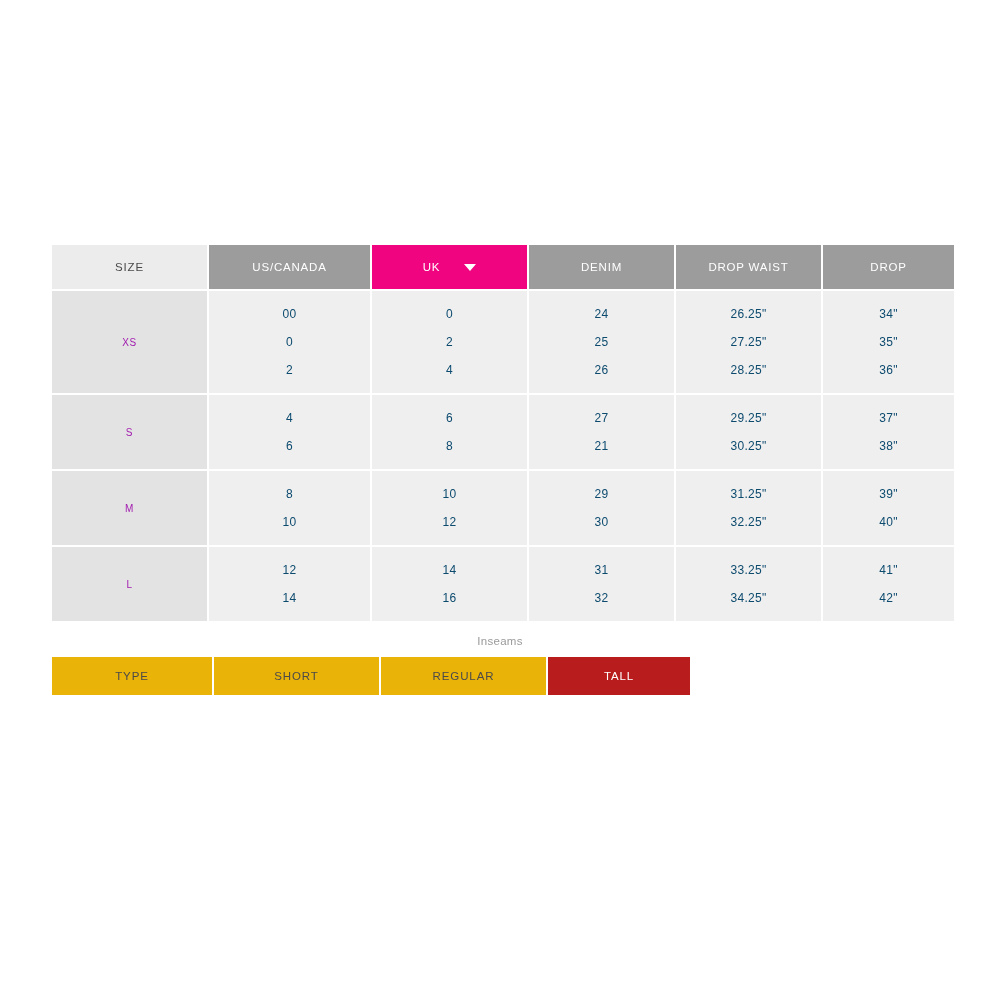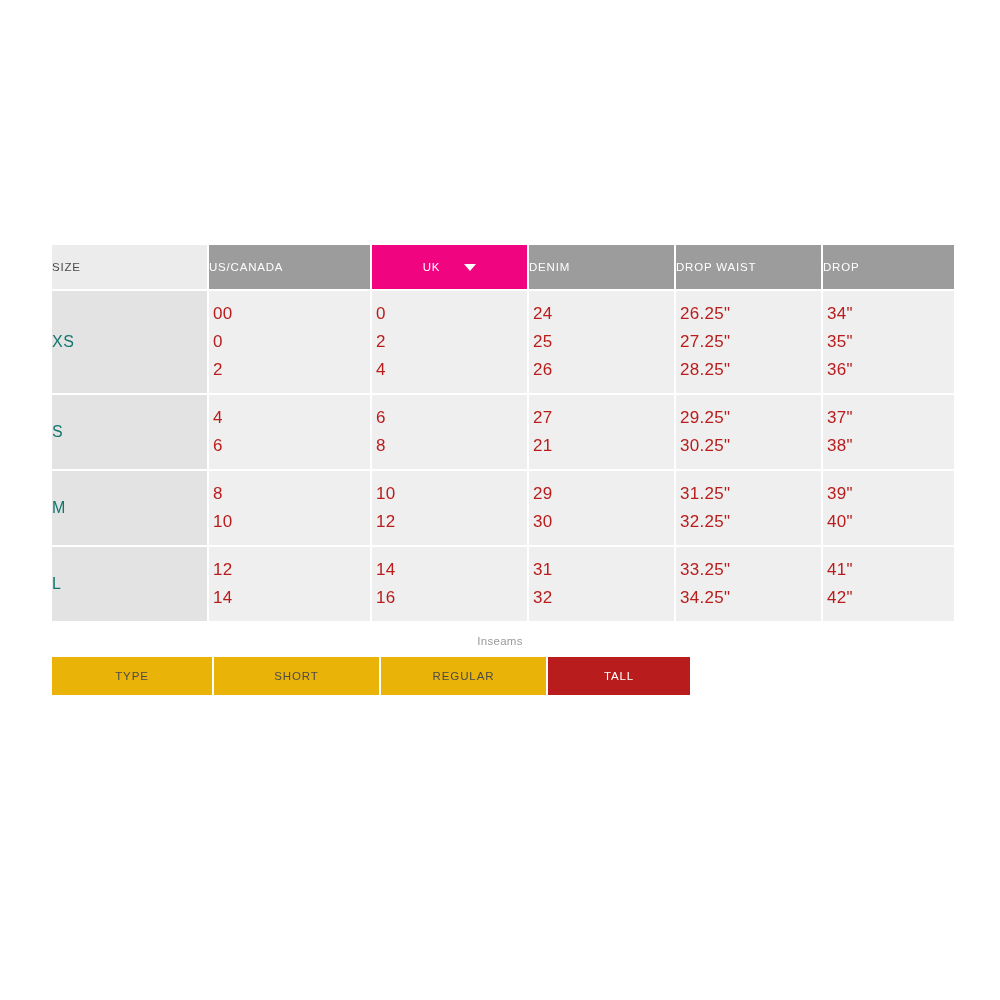"SIZE" table.size-table th, table.size-table td { text-align: left -> center }
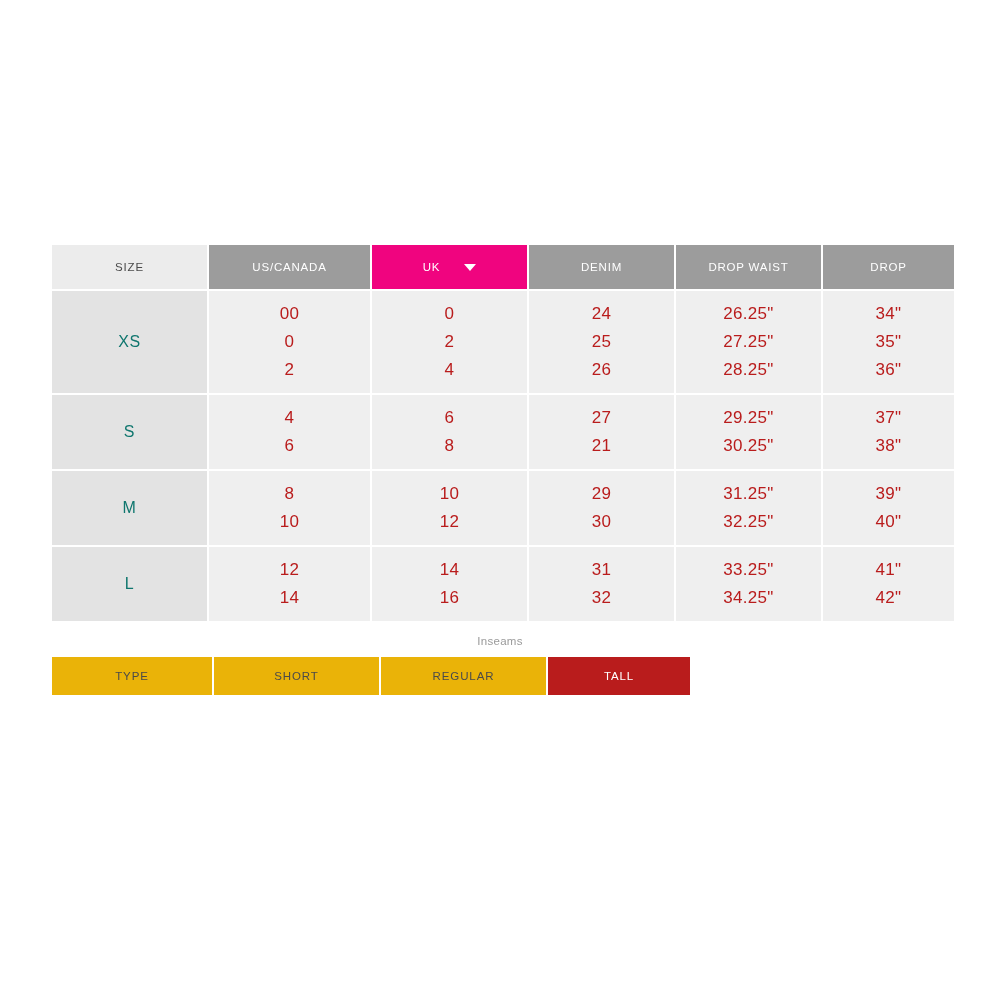"00" .datacell { color: #b91c1c -> #0c4a6e; font-size: 17px -> 12px }
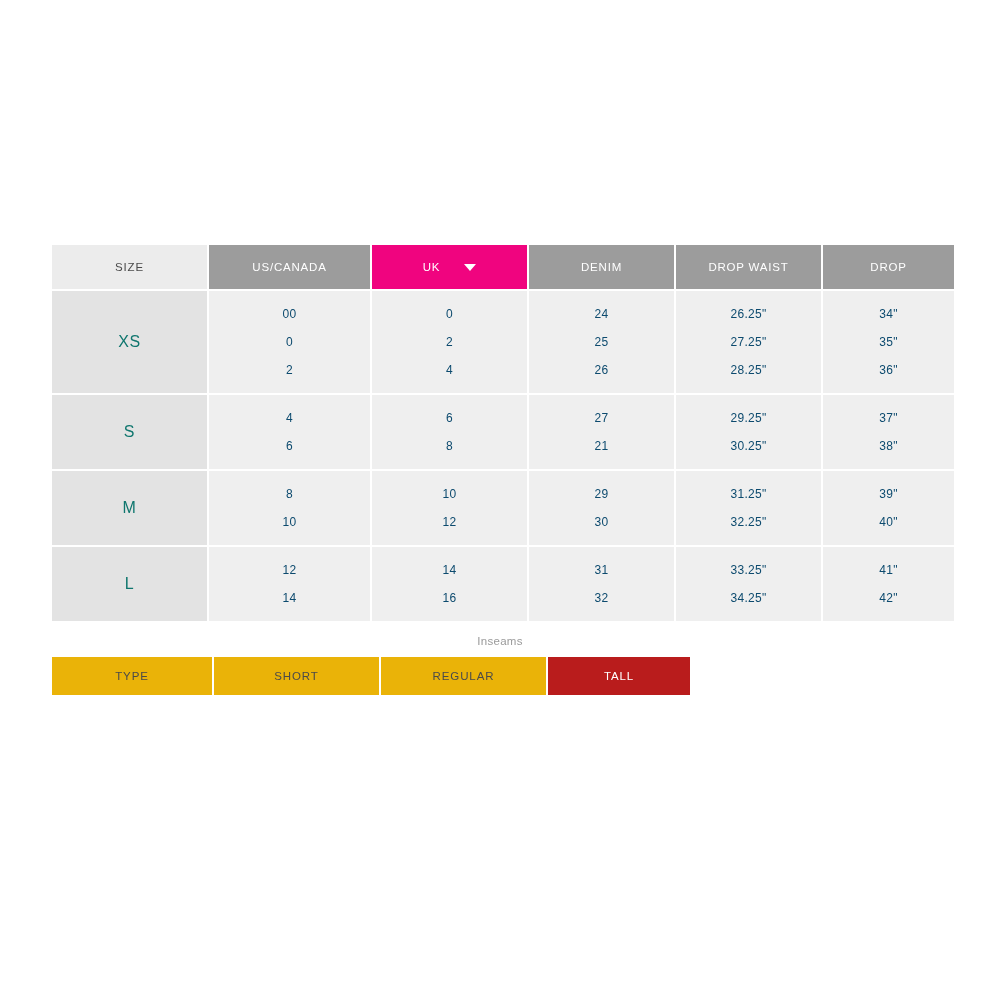"XS" .sizecell { color: #0f766e -> #a21caf; font-size: 16px -> 10px }
